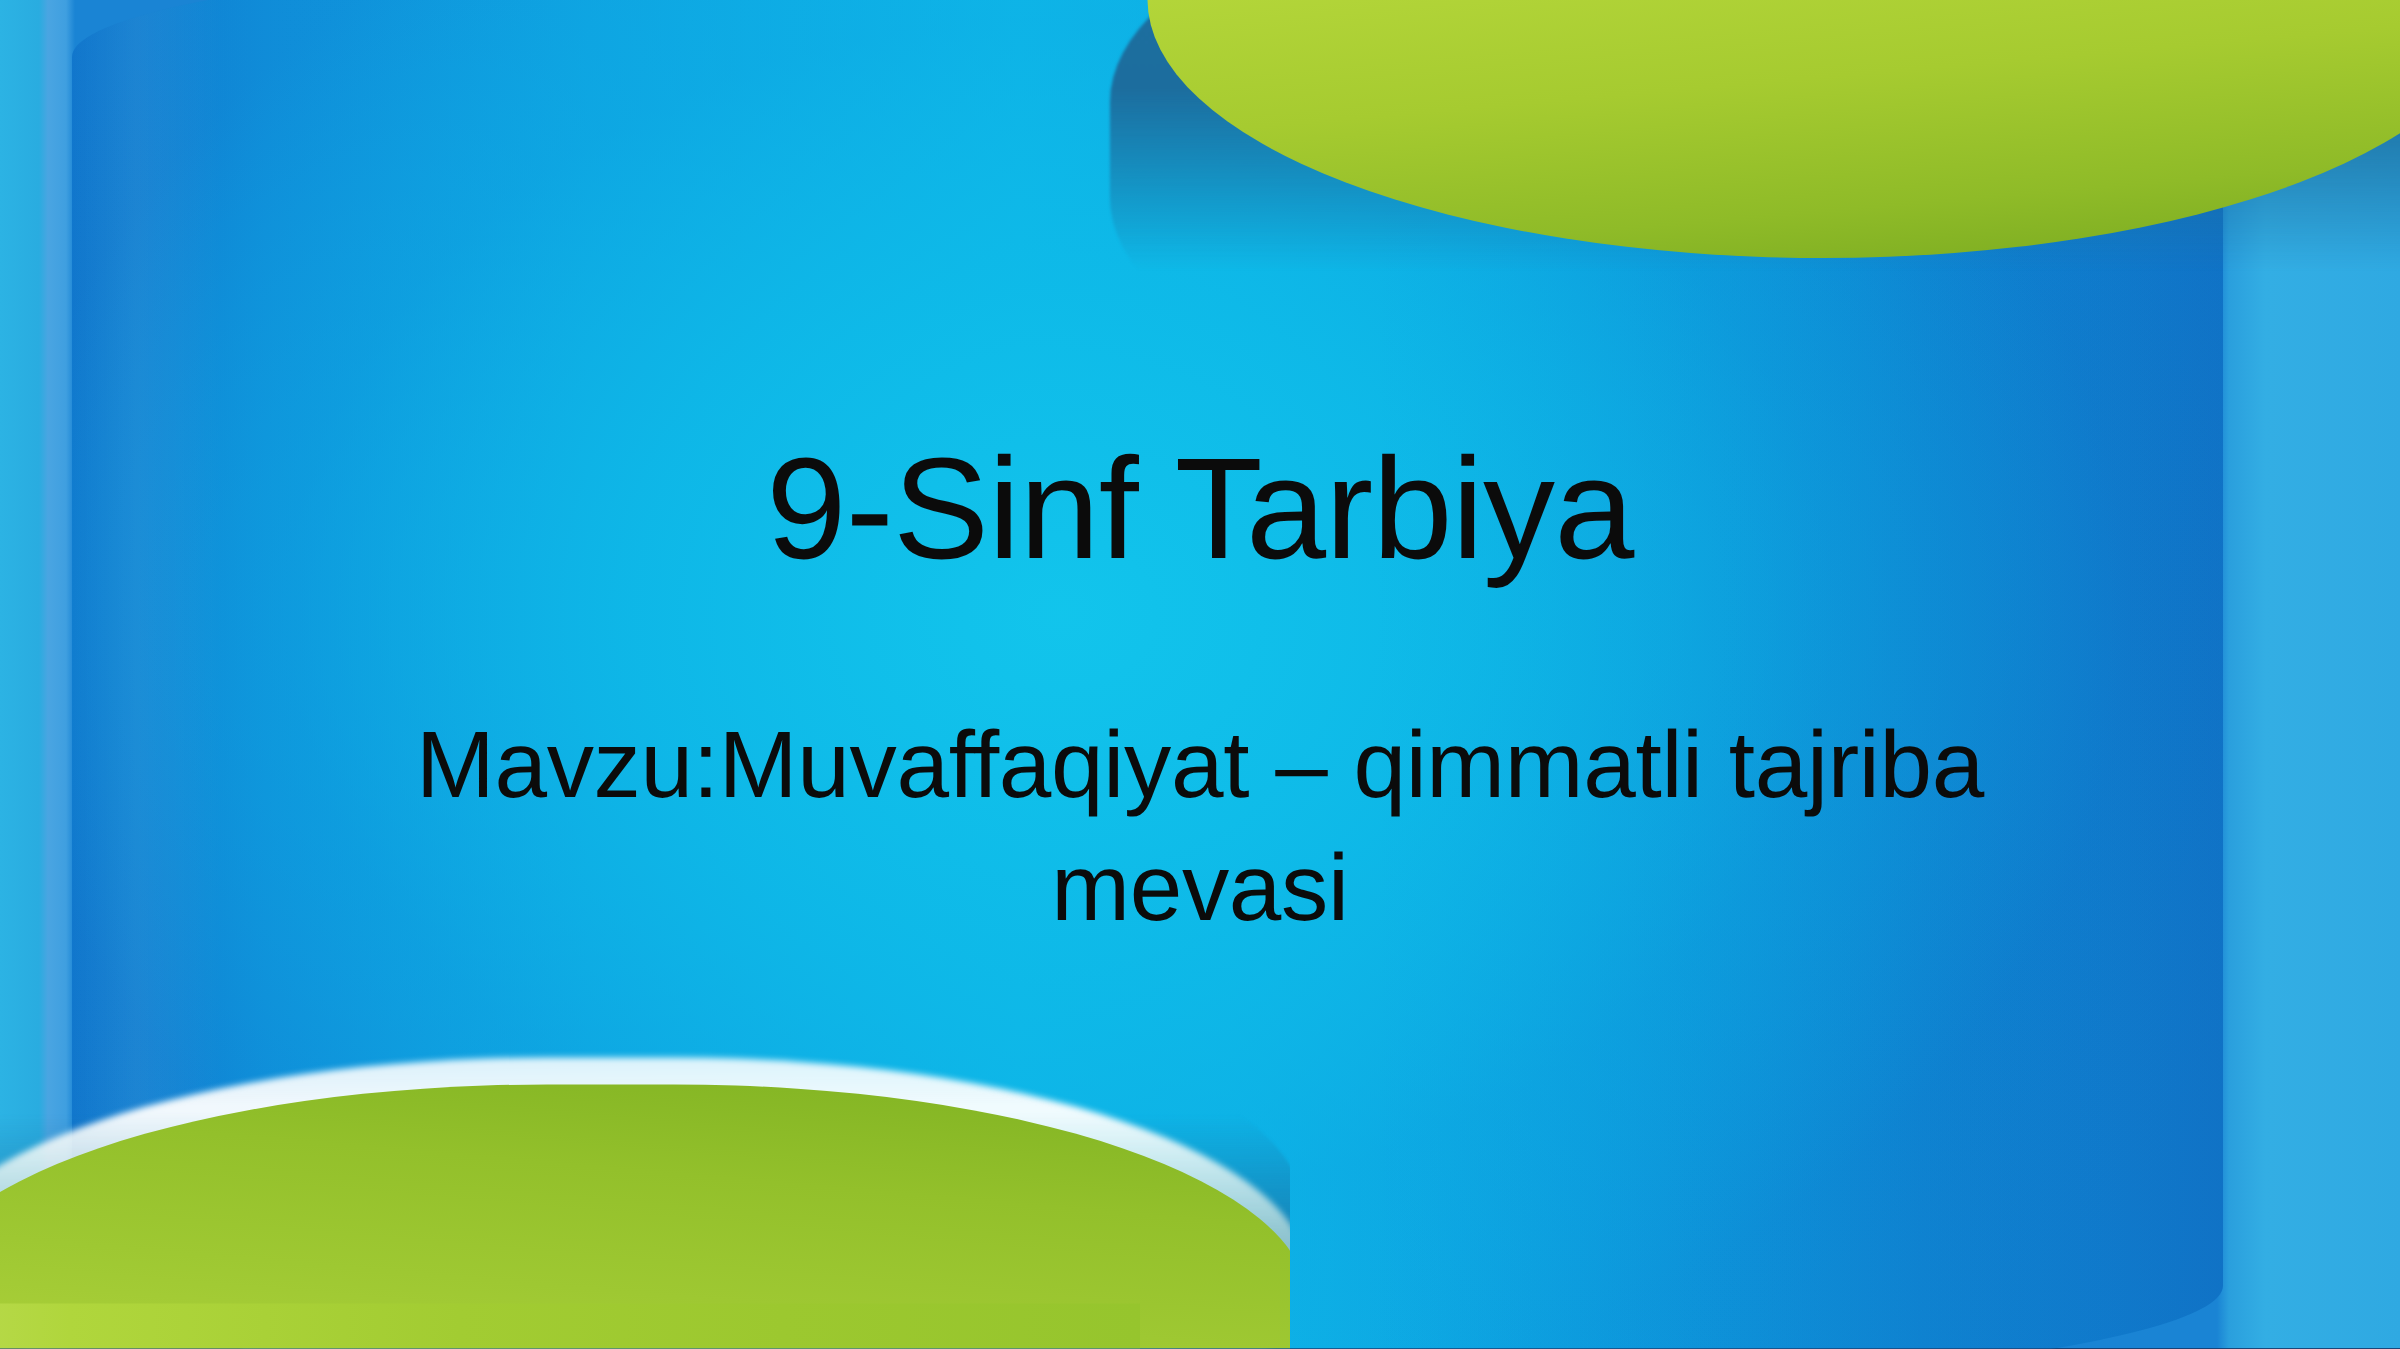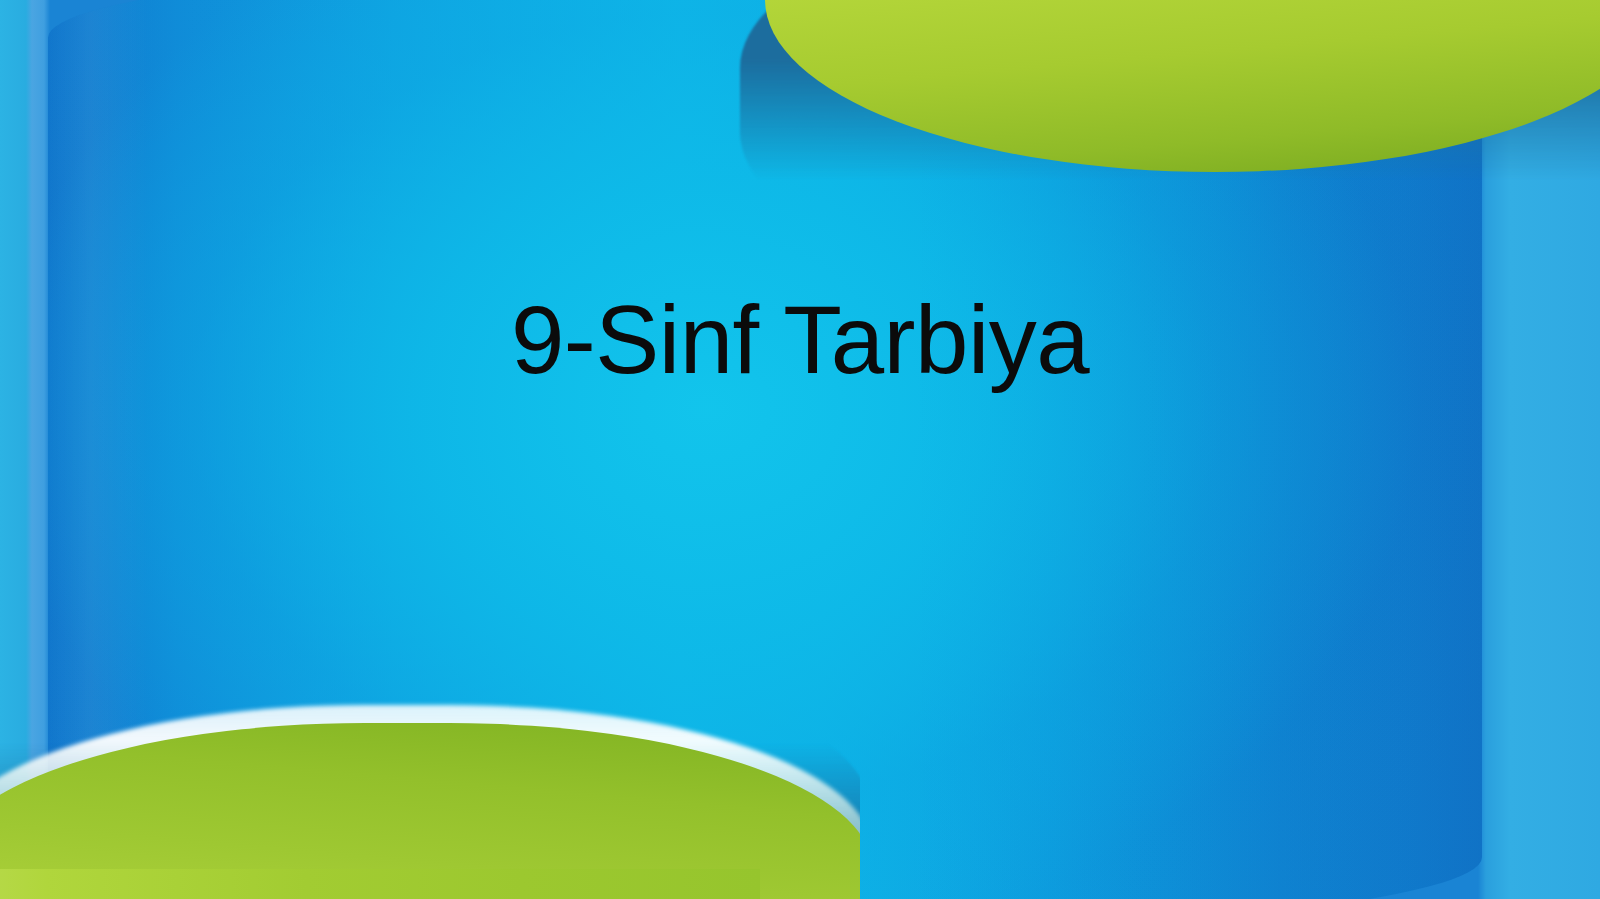"Mavzu:Muvaffaqiyat – qimmatli tajriba" div.subtitle { html: none -> <div>Mavzu:Muvaffaqiyat – qimmatli tajriba mevasi</div> }
